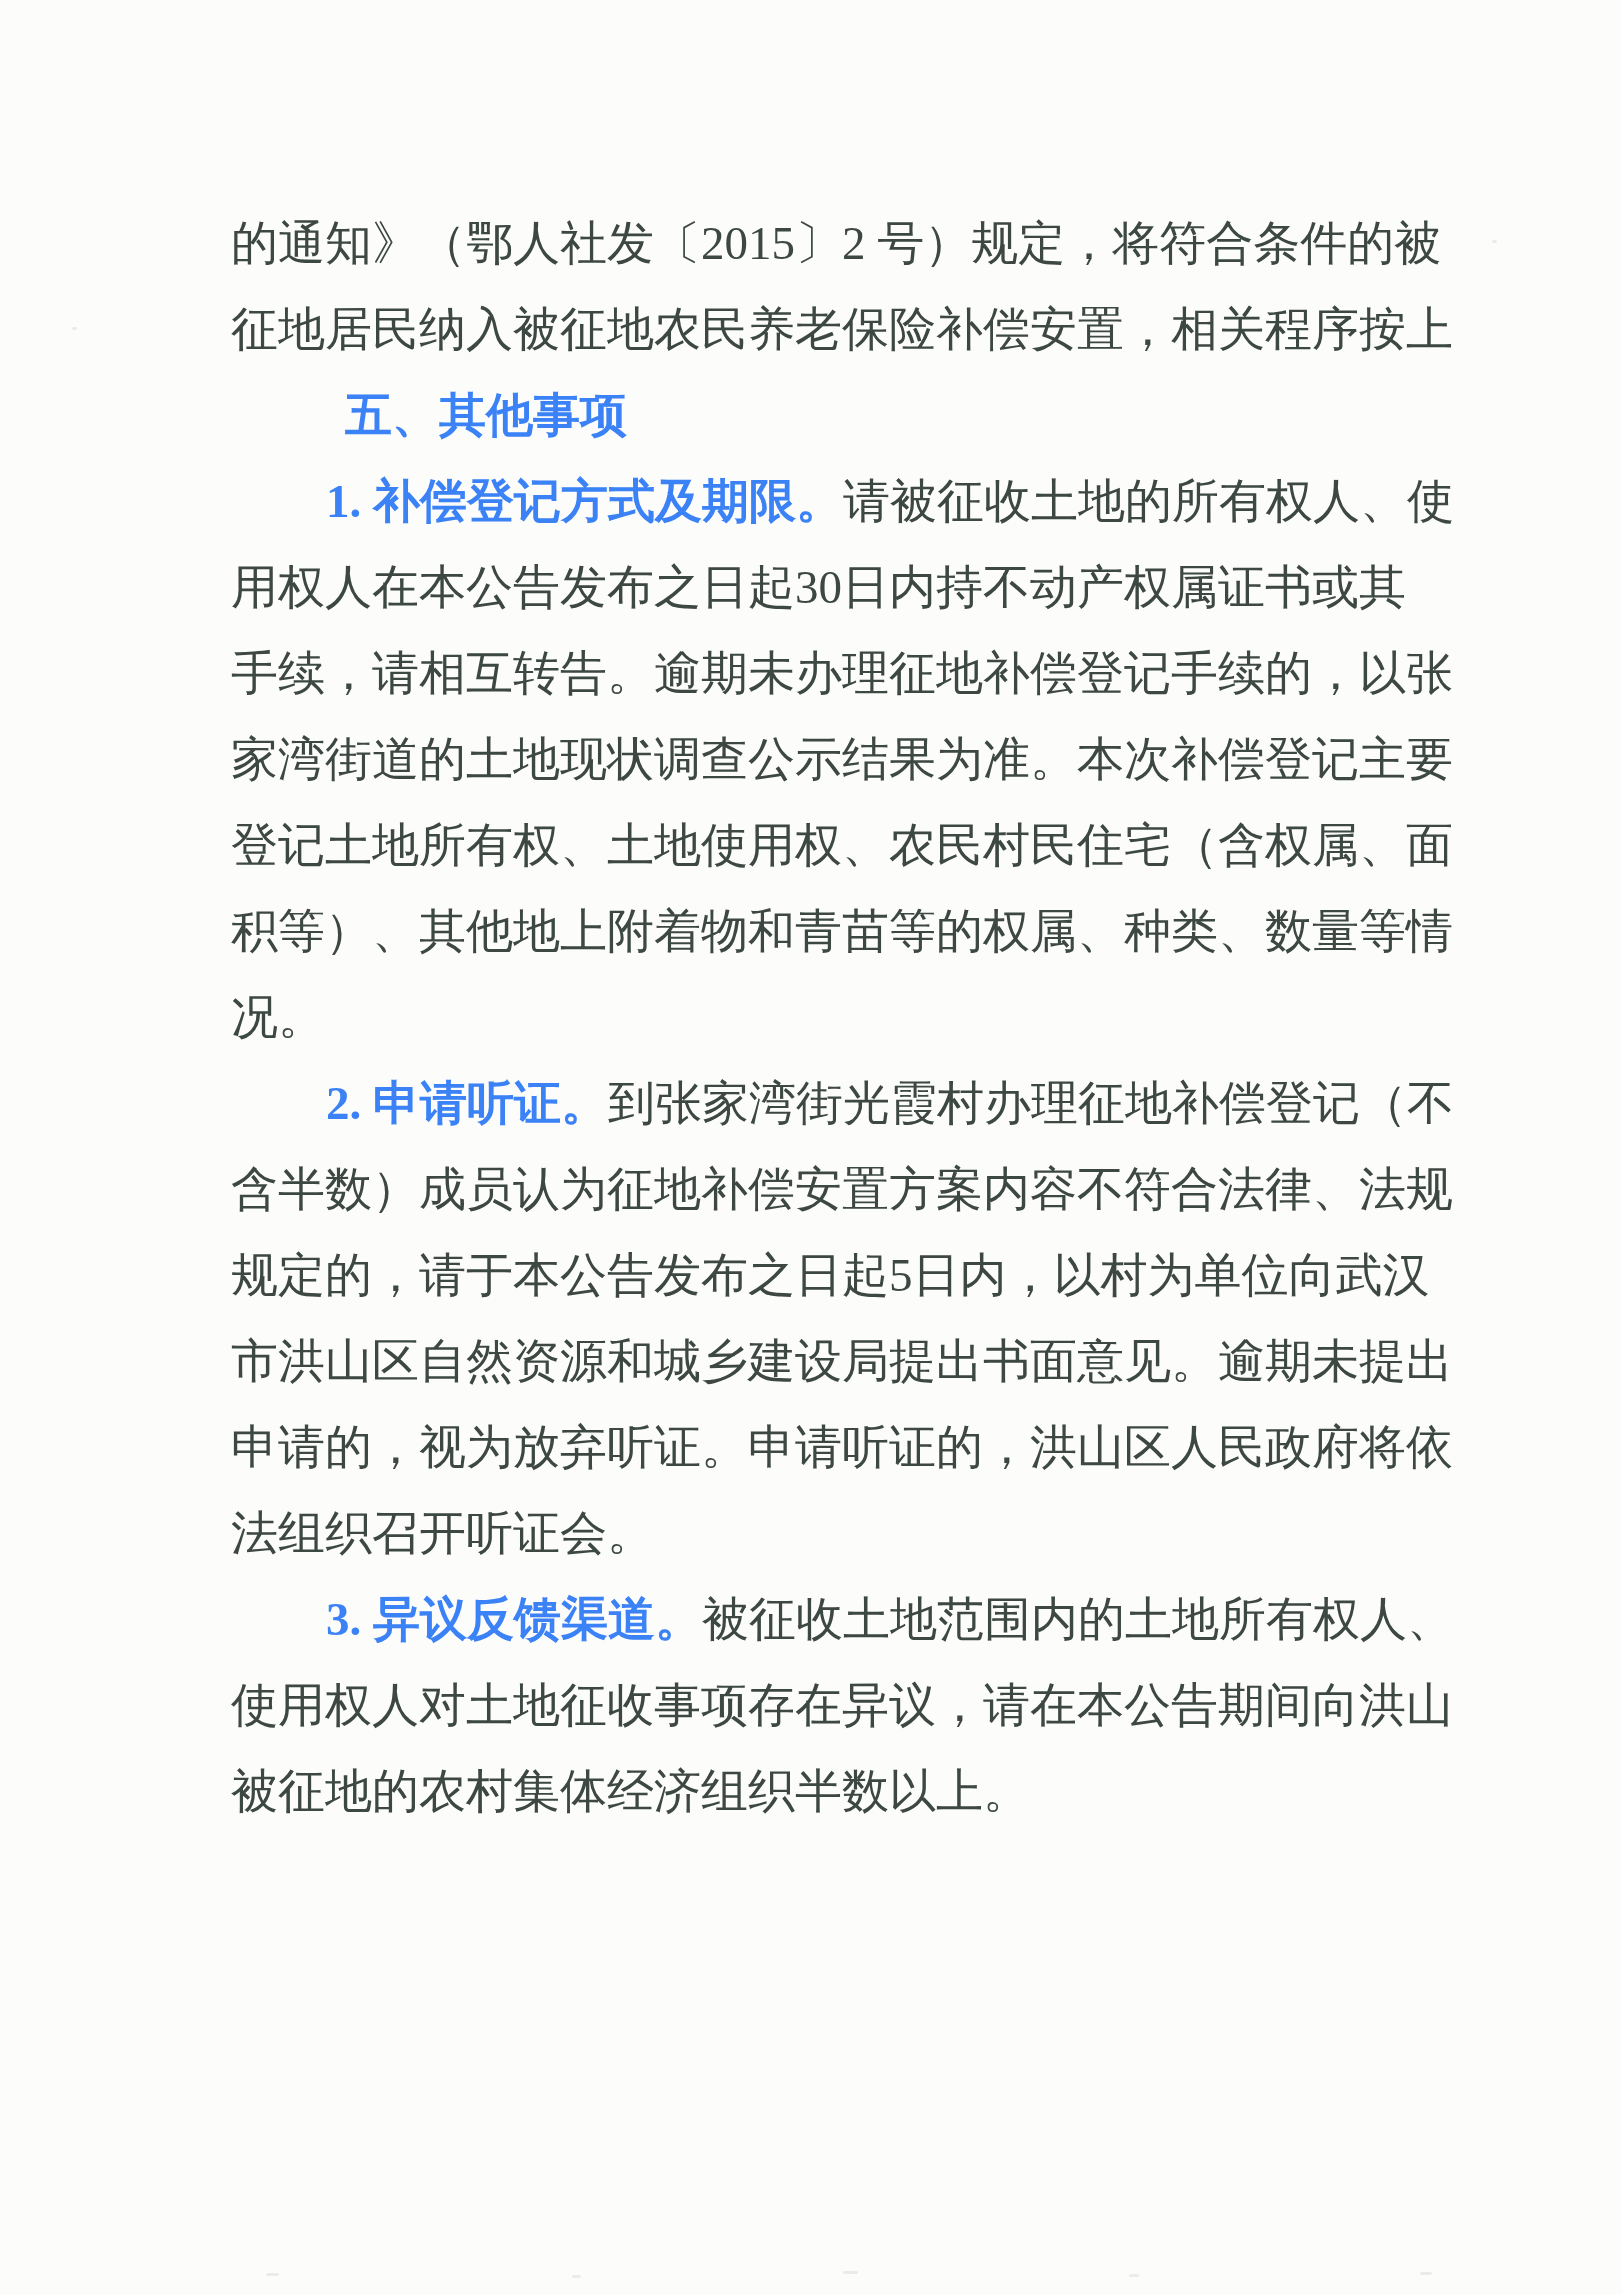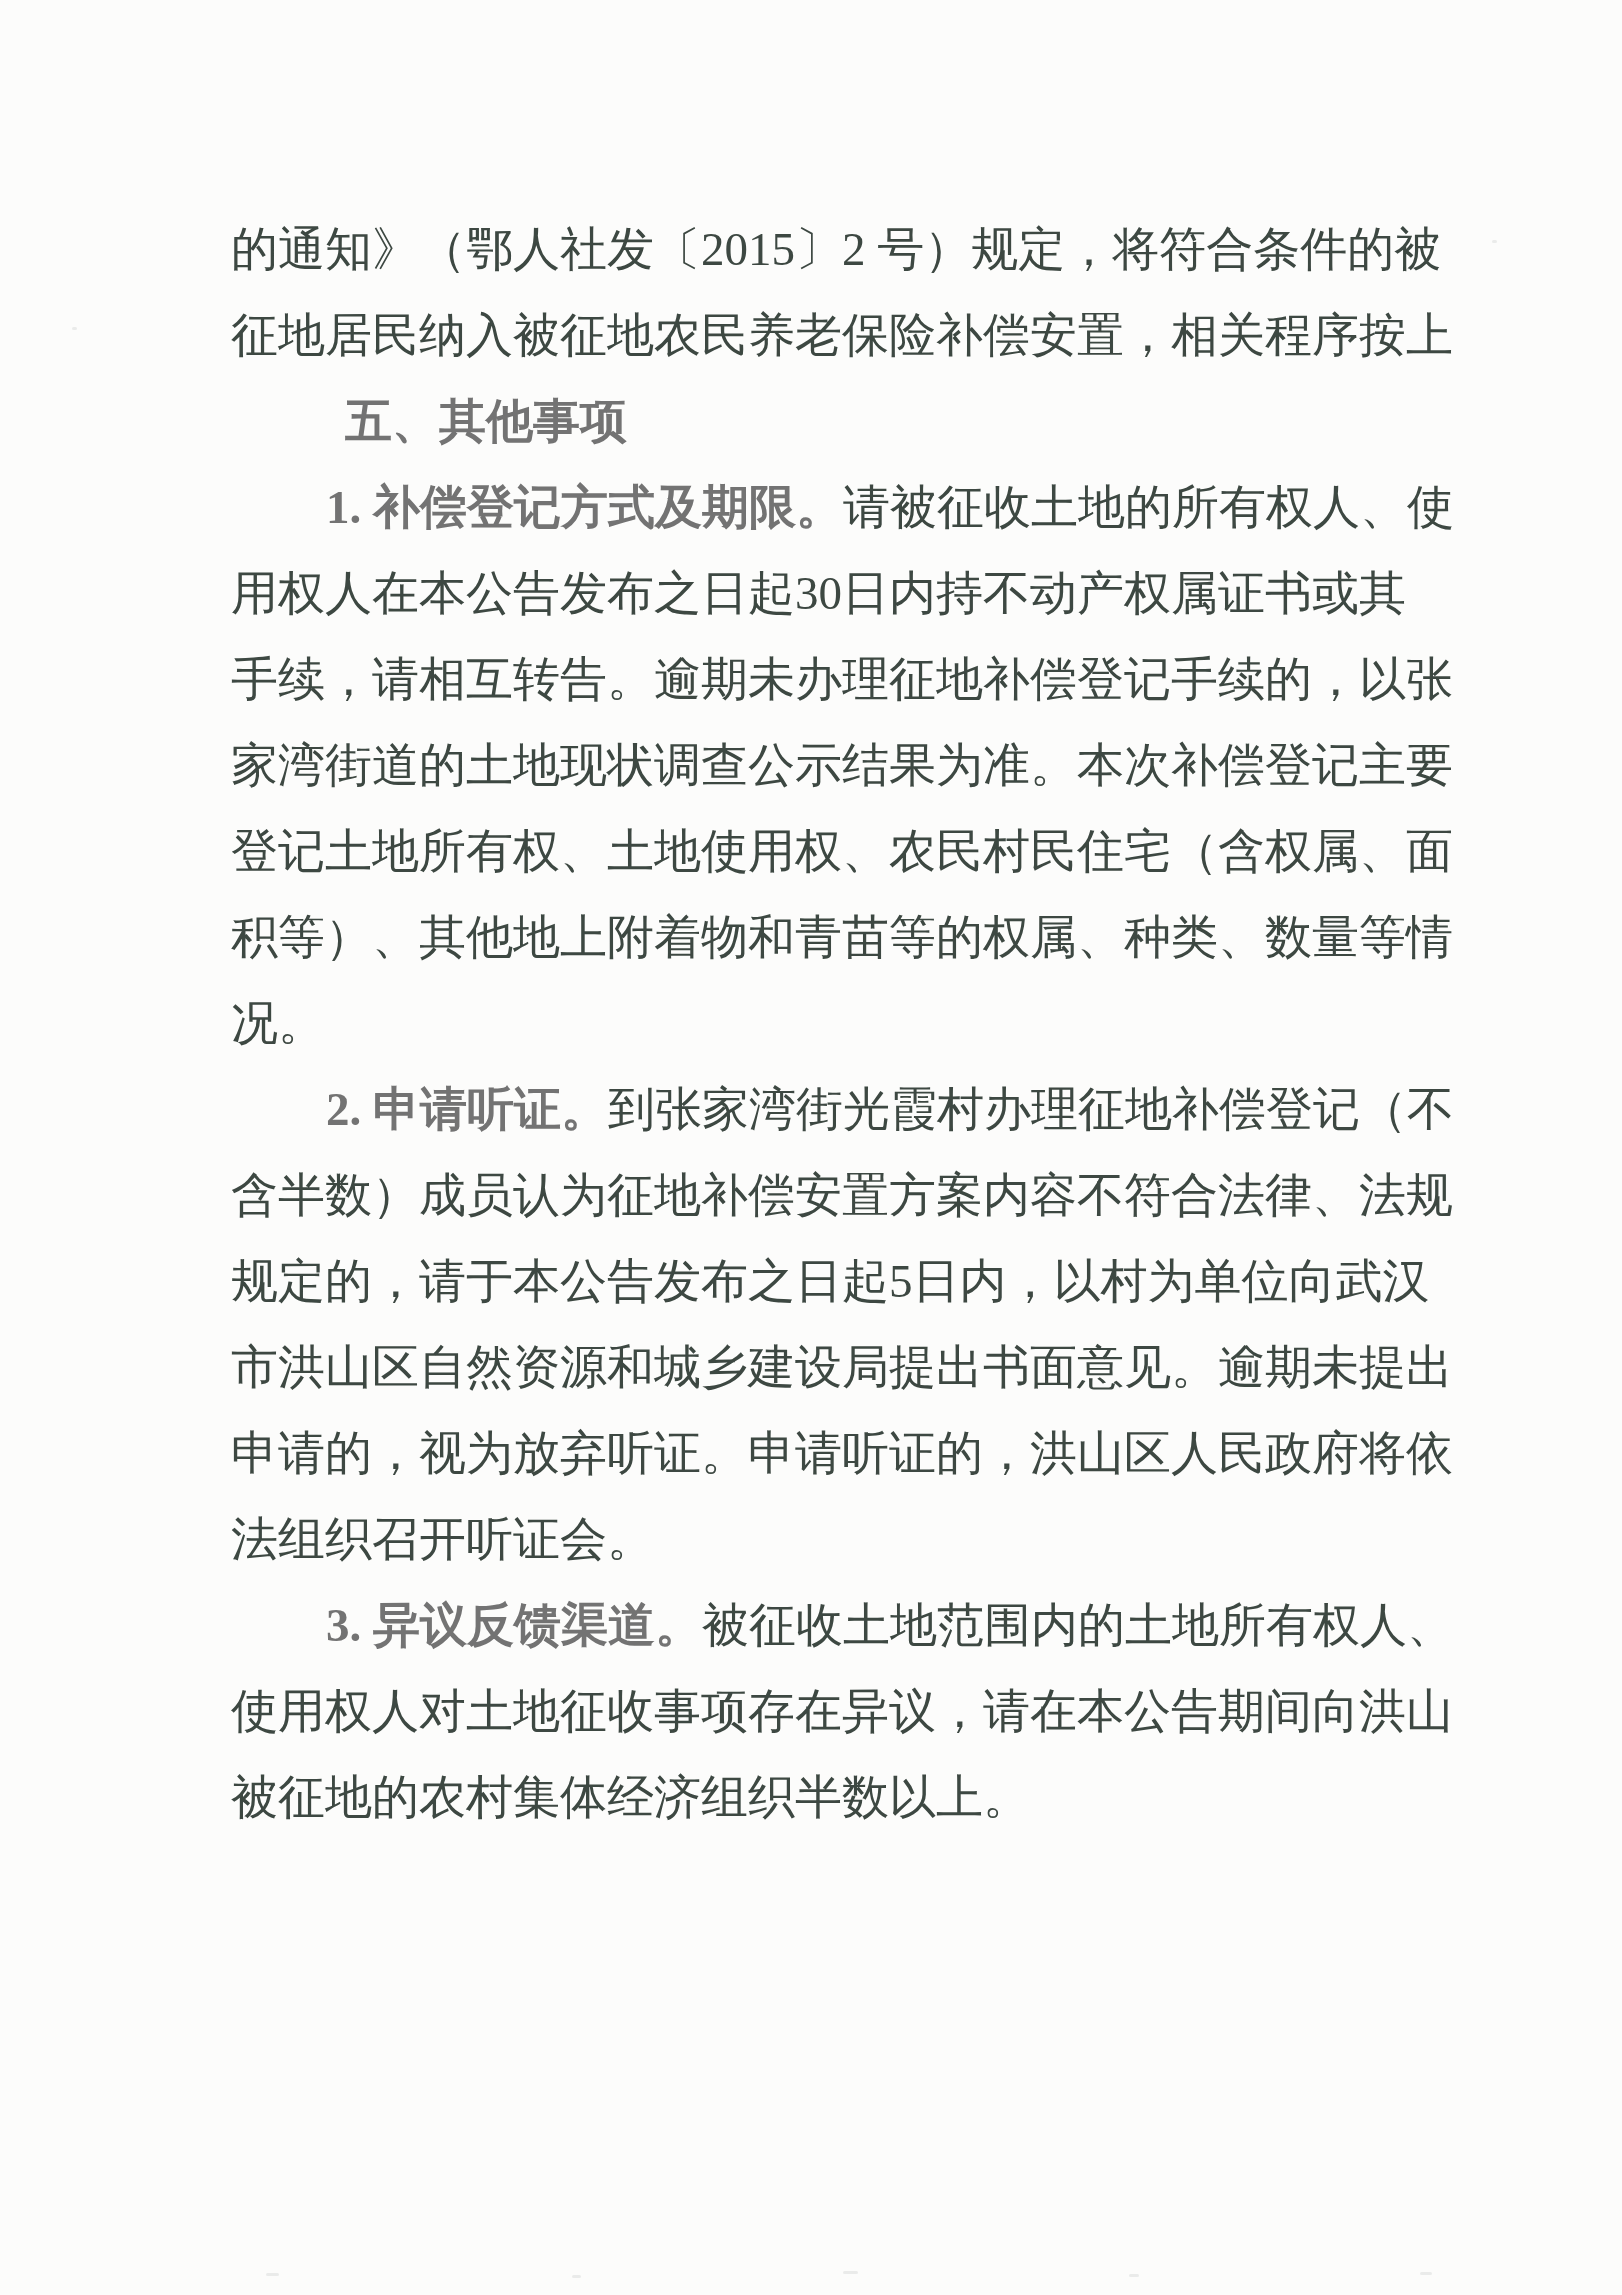"的通知》（鄂人社发〔2015〕2 号）规定，将符合条件的被" .textcol { top: 206px -> 200px }
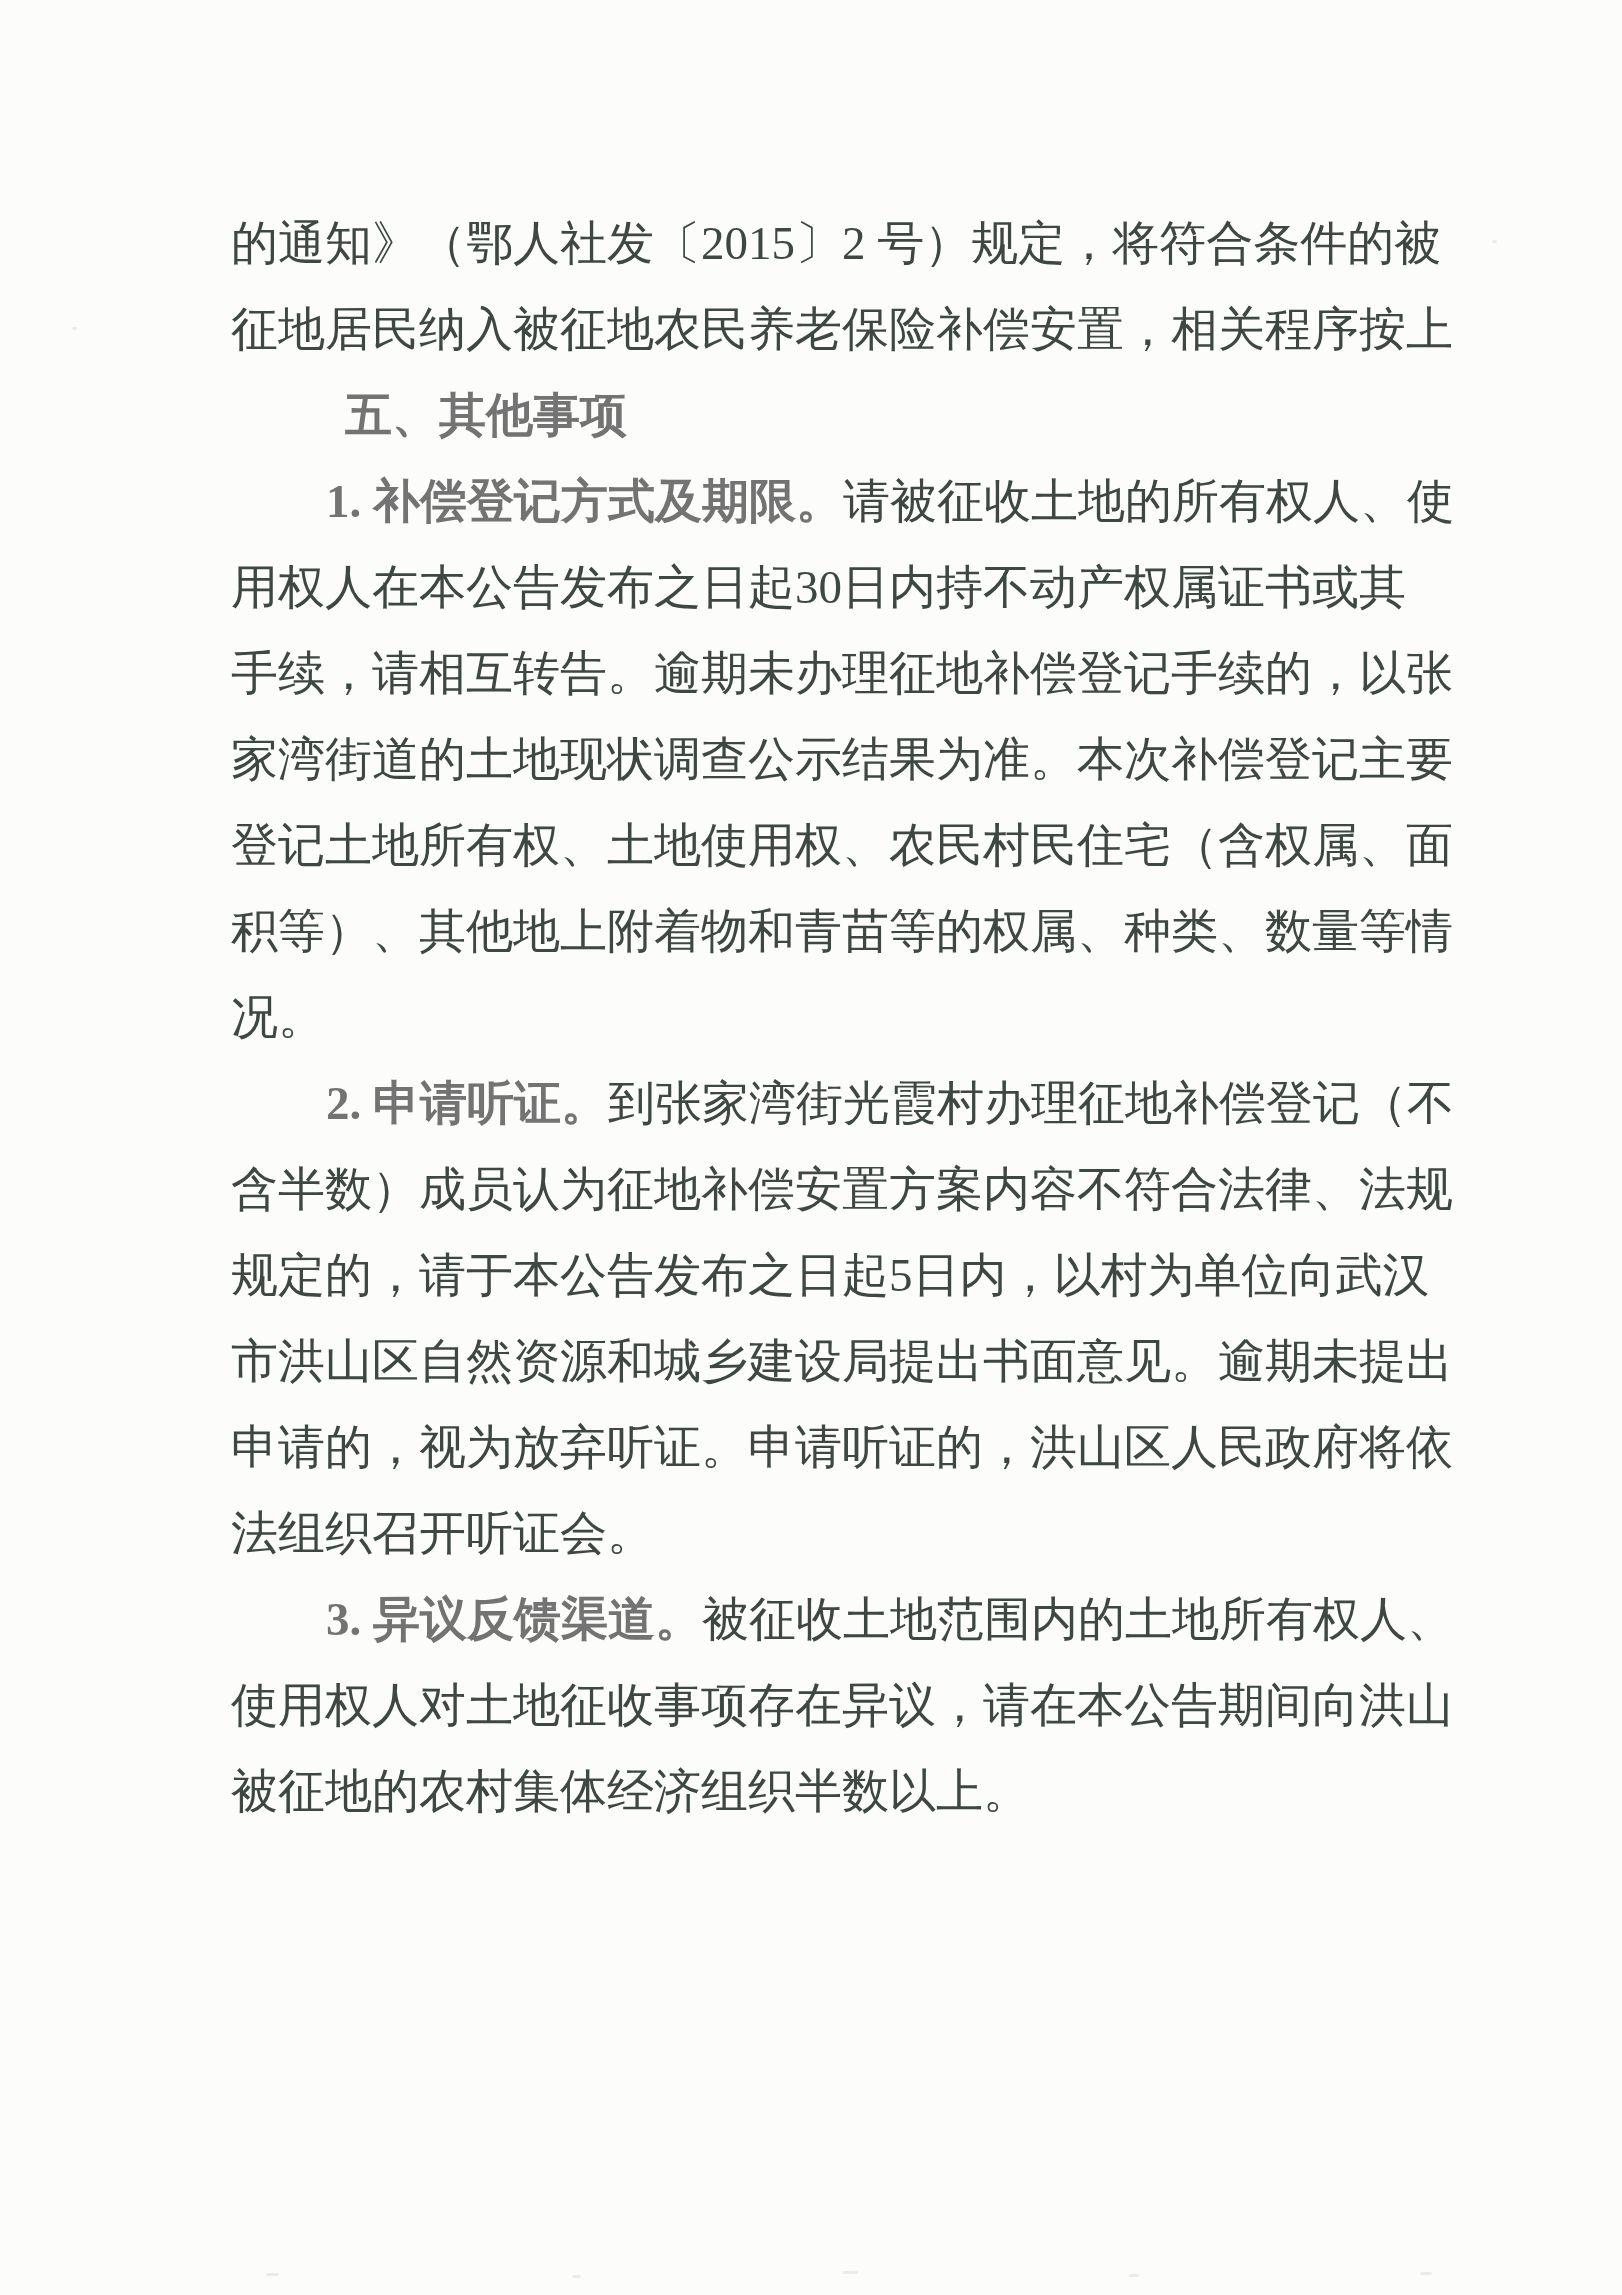"五、其他事项" .b { color: #737373 -> #3b82f6 }
